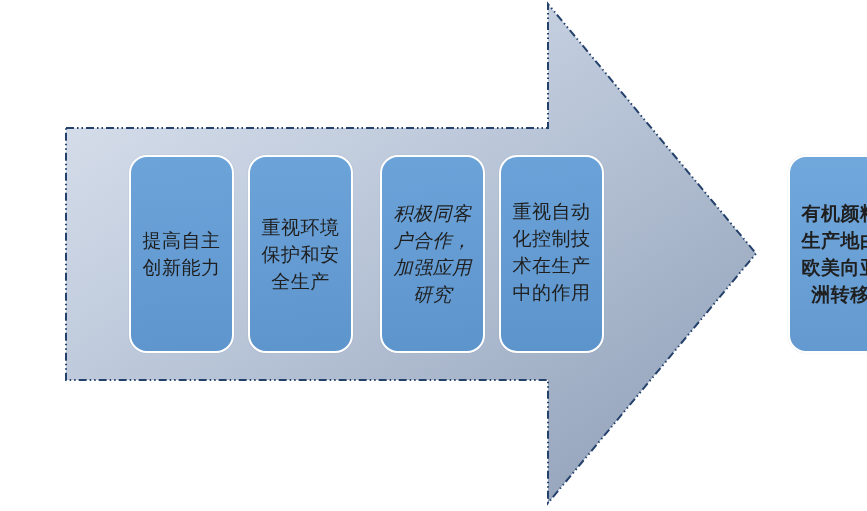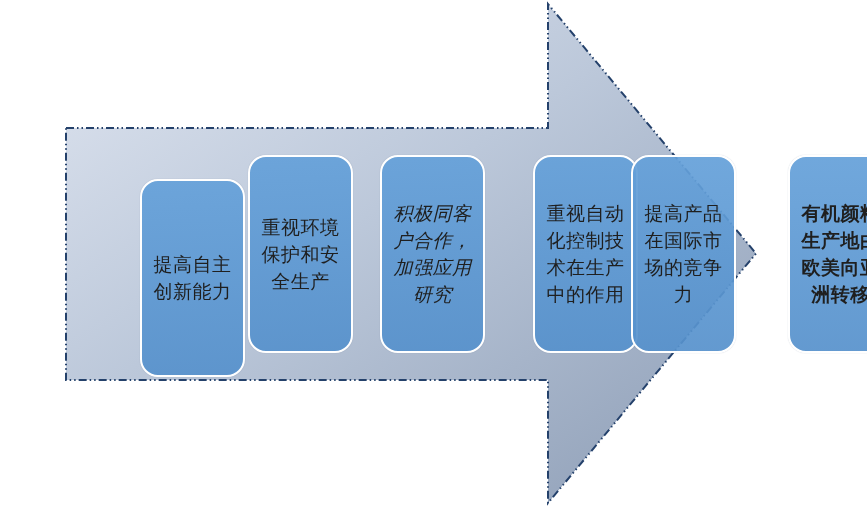"重视自动" .b5 { font-family: none -> Liberation Mono, monospace; left: 533px -> 499px }
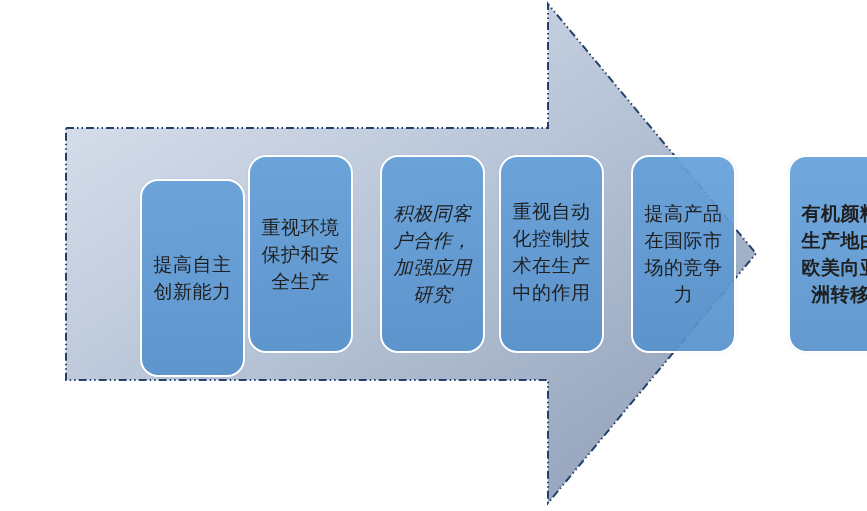"提高产品" div.step-box { html: <div> <span>提高产品 在国际市 场的竞争 力</span> </div> -> none }
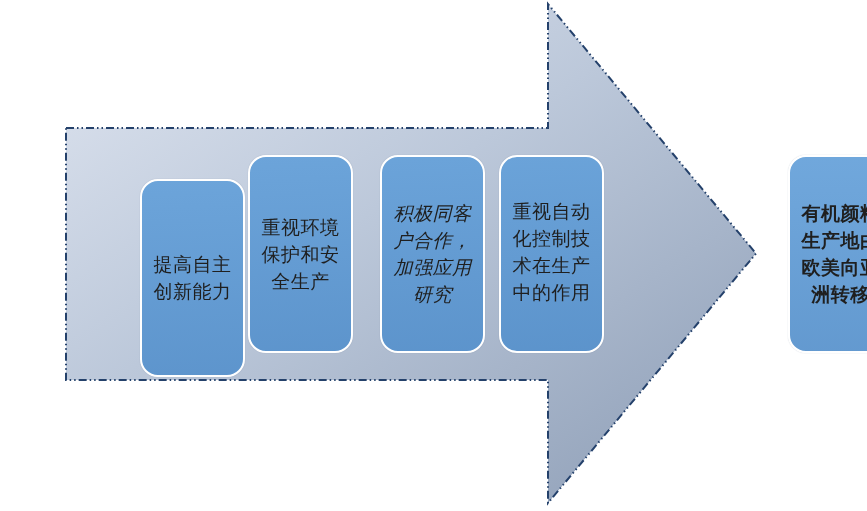"提高自主" .b2 { left: 140px -> 129px; margin-top: 24px -> none }
